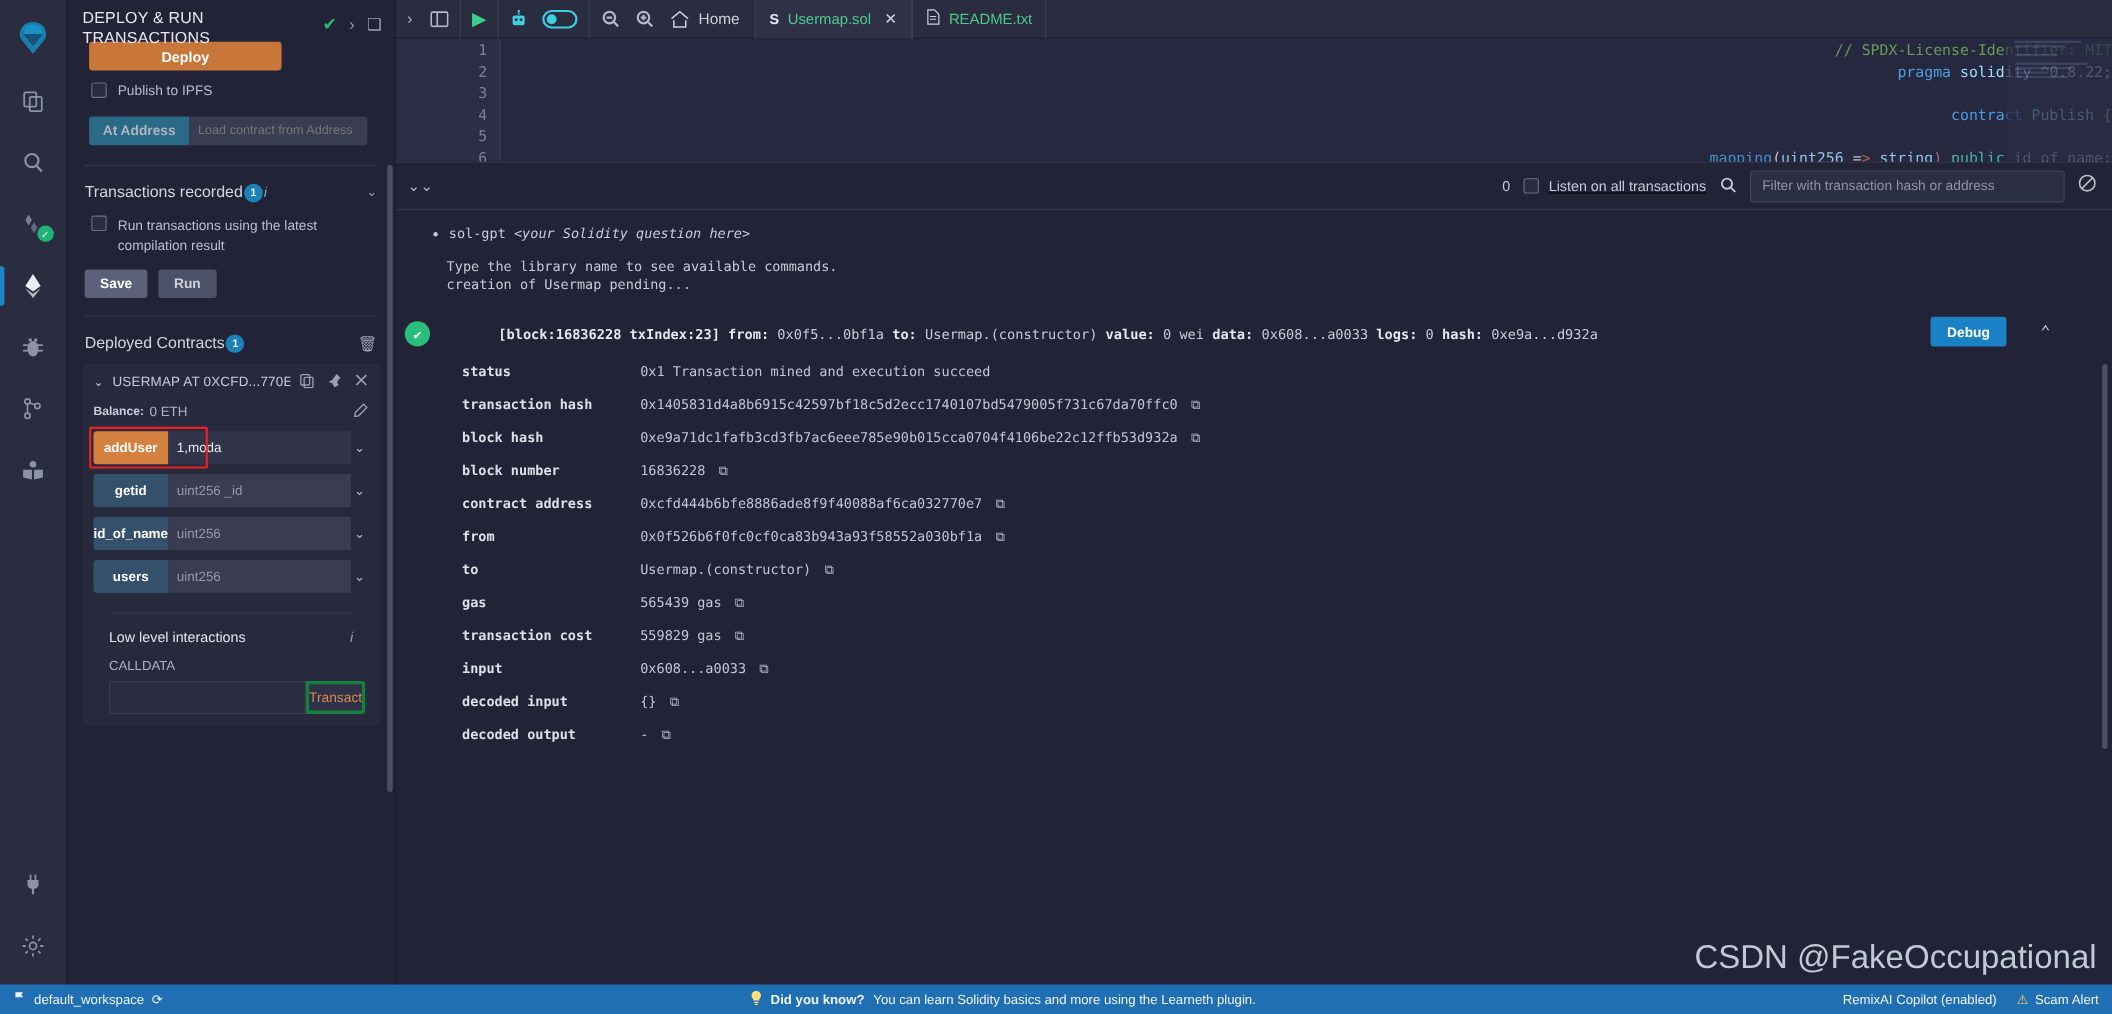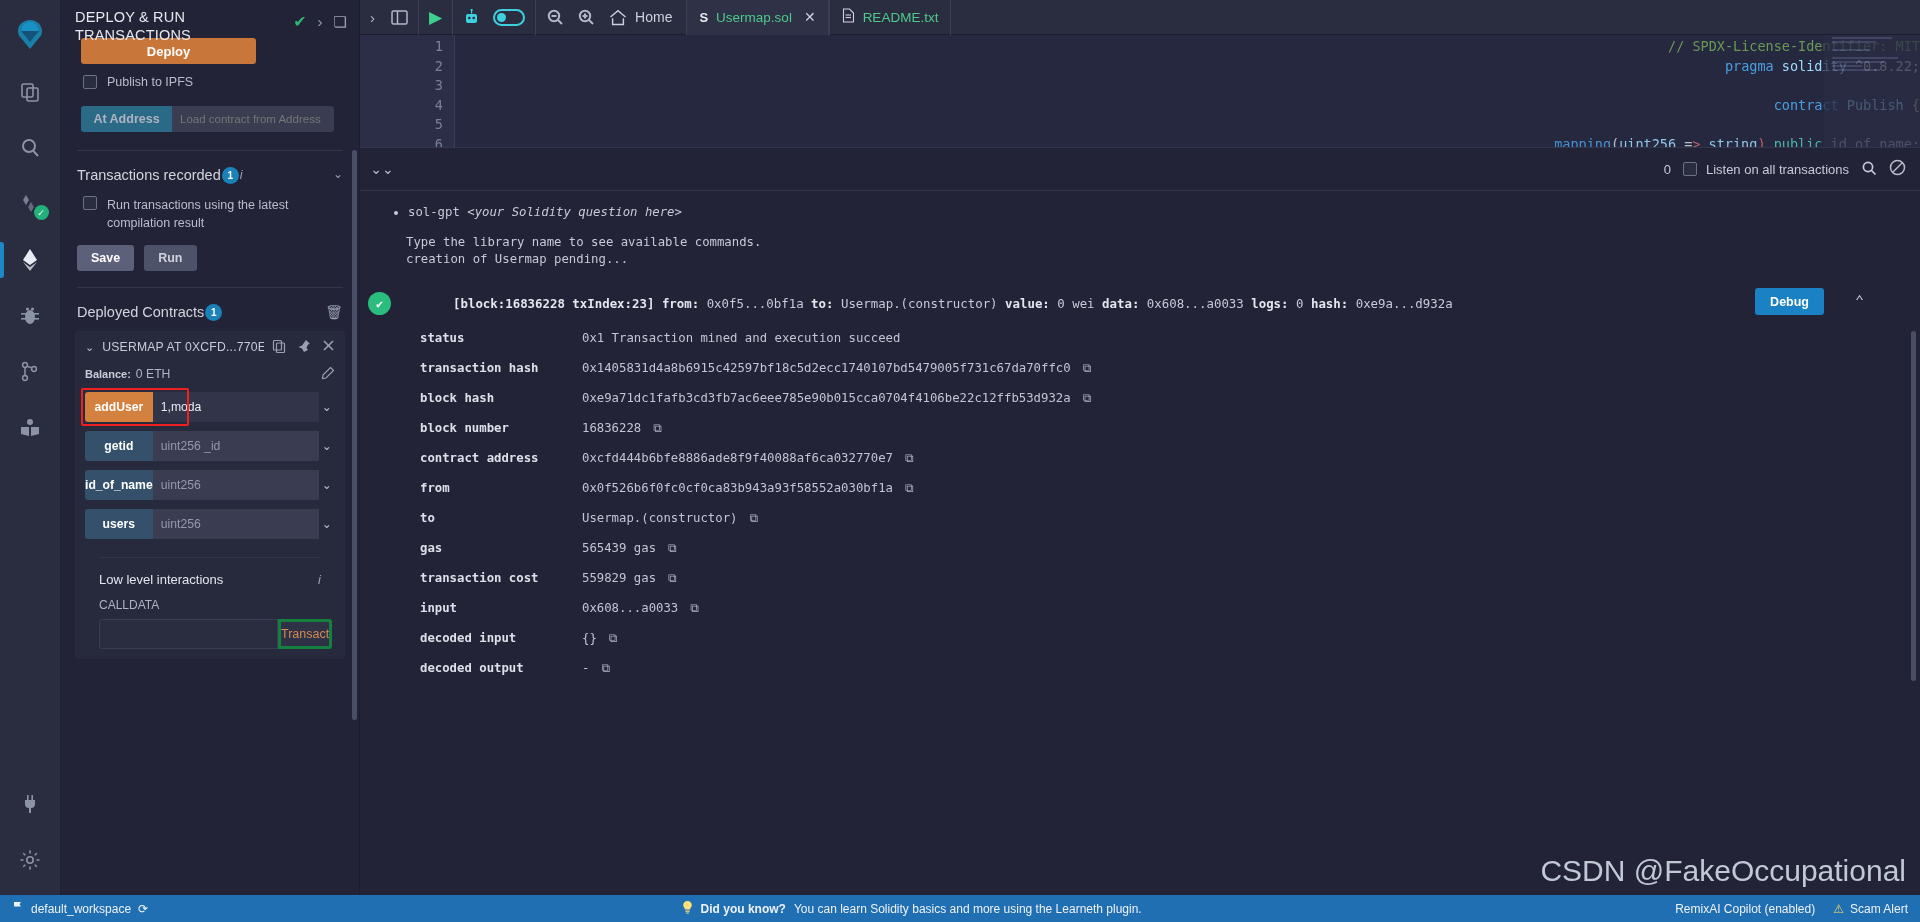"Listen on all transactions" .term-bar .listen { text-decoration: none -> underline }
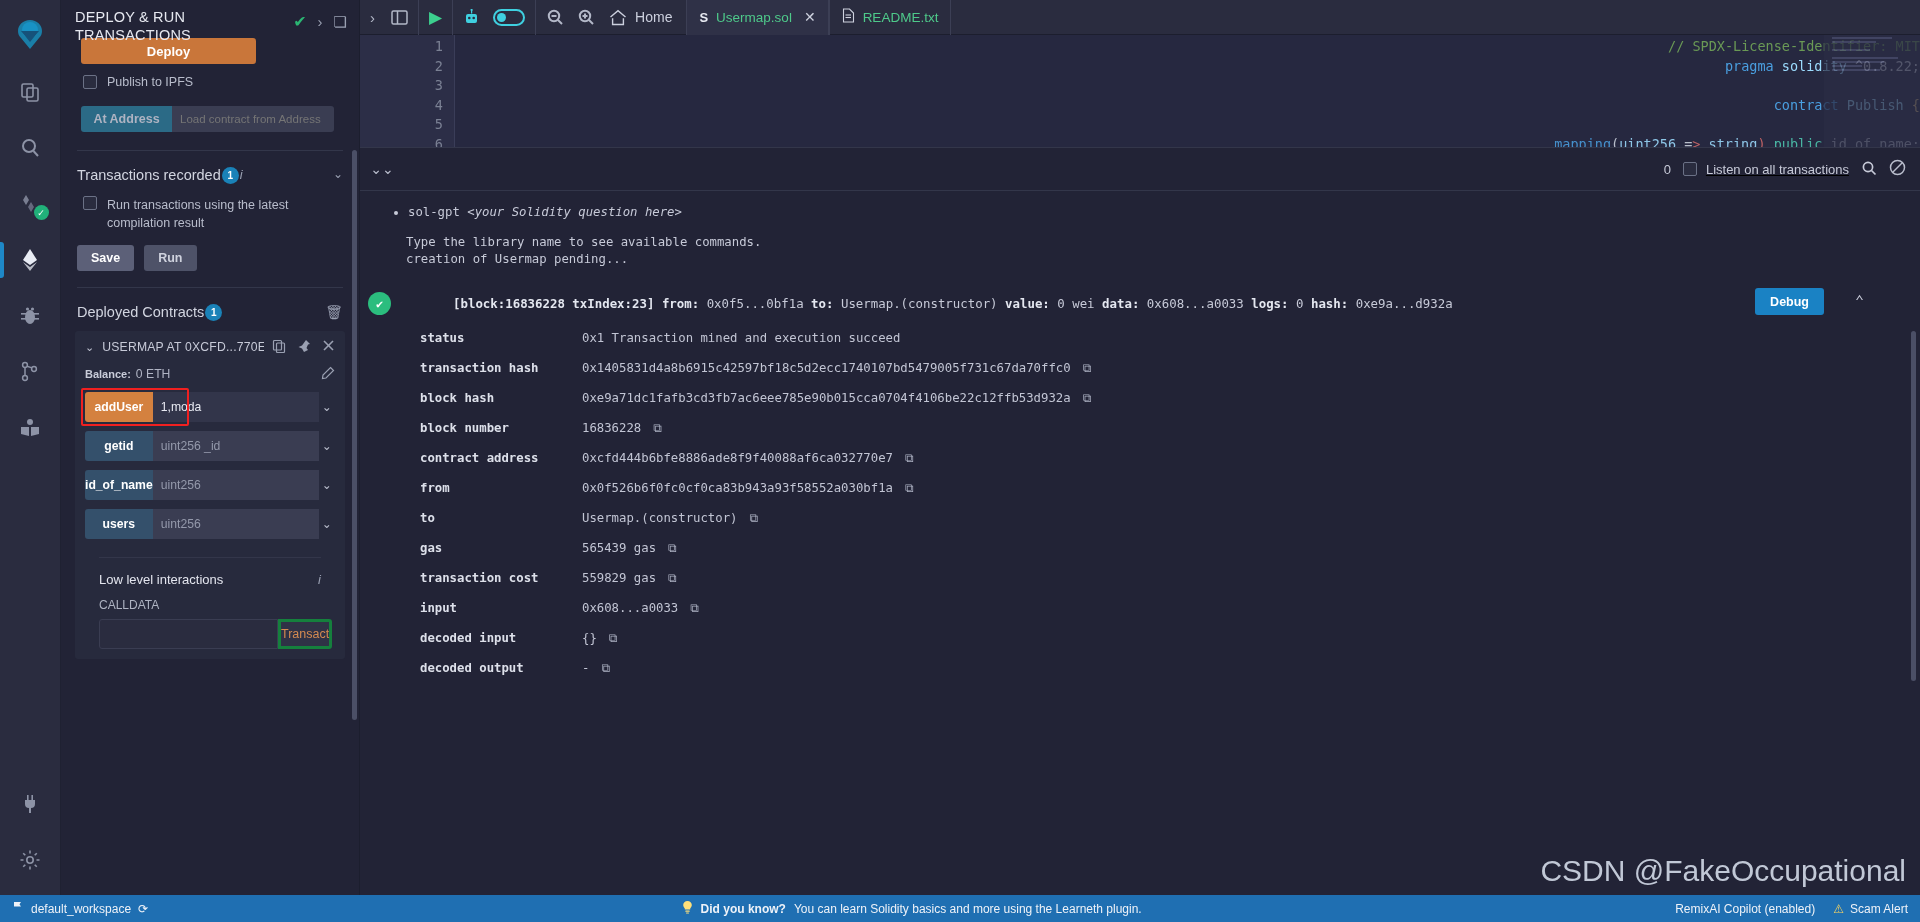"Filter with transaction hash or" input.filter-inp { html: none -> <input> }
